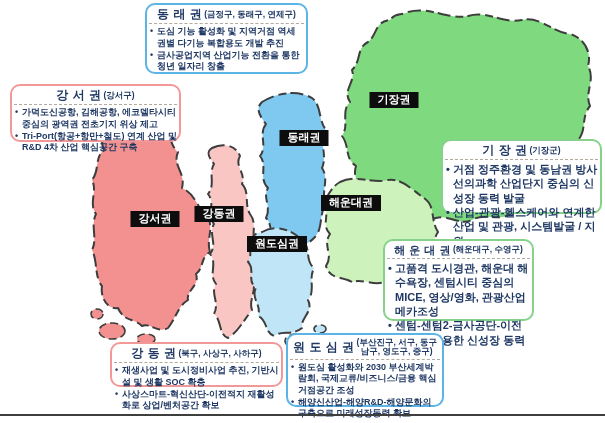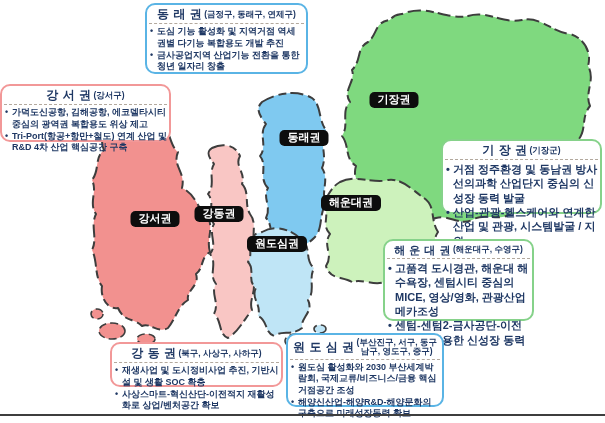"강 서 권" #box-gangseo { left: 0 -> 10px }
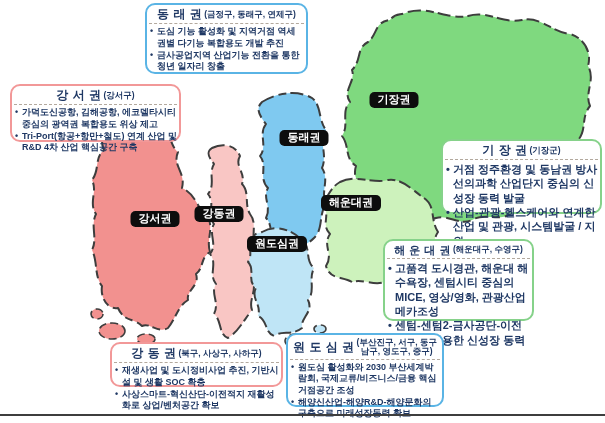"기장권" .pill { border-radius: 5px -> 0 }
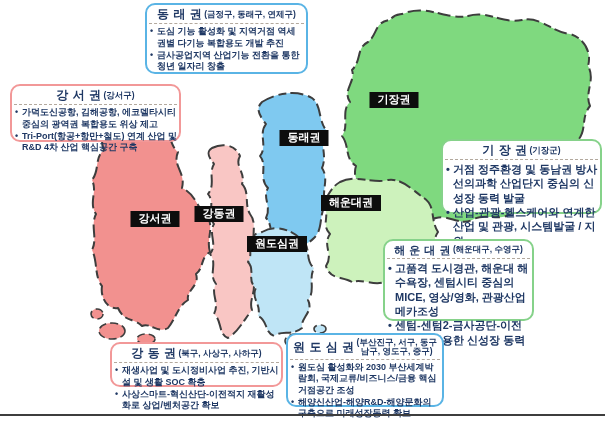"가덕도신공항, 김해공항, 에코델타시티 중심의 광역권" div.bullet { text: 복합용도 -> 전초기지 }
